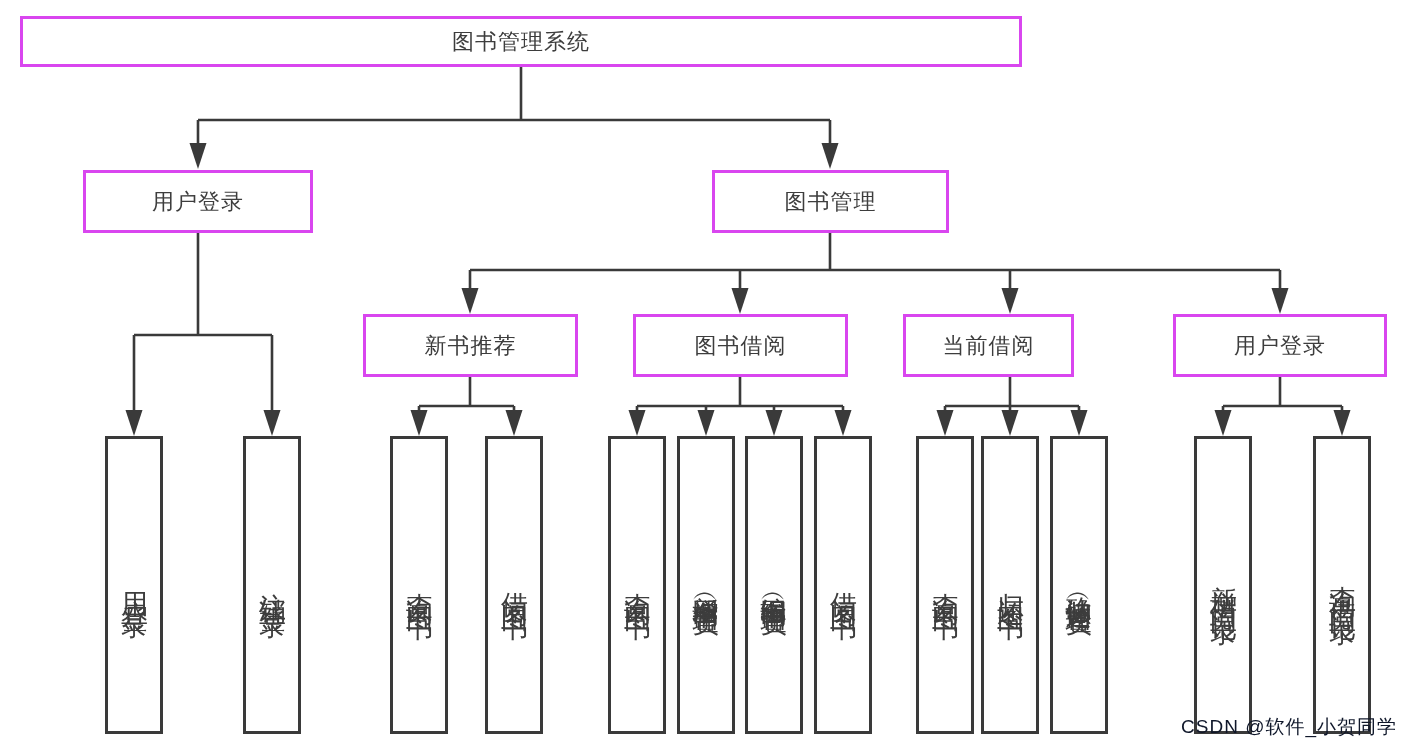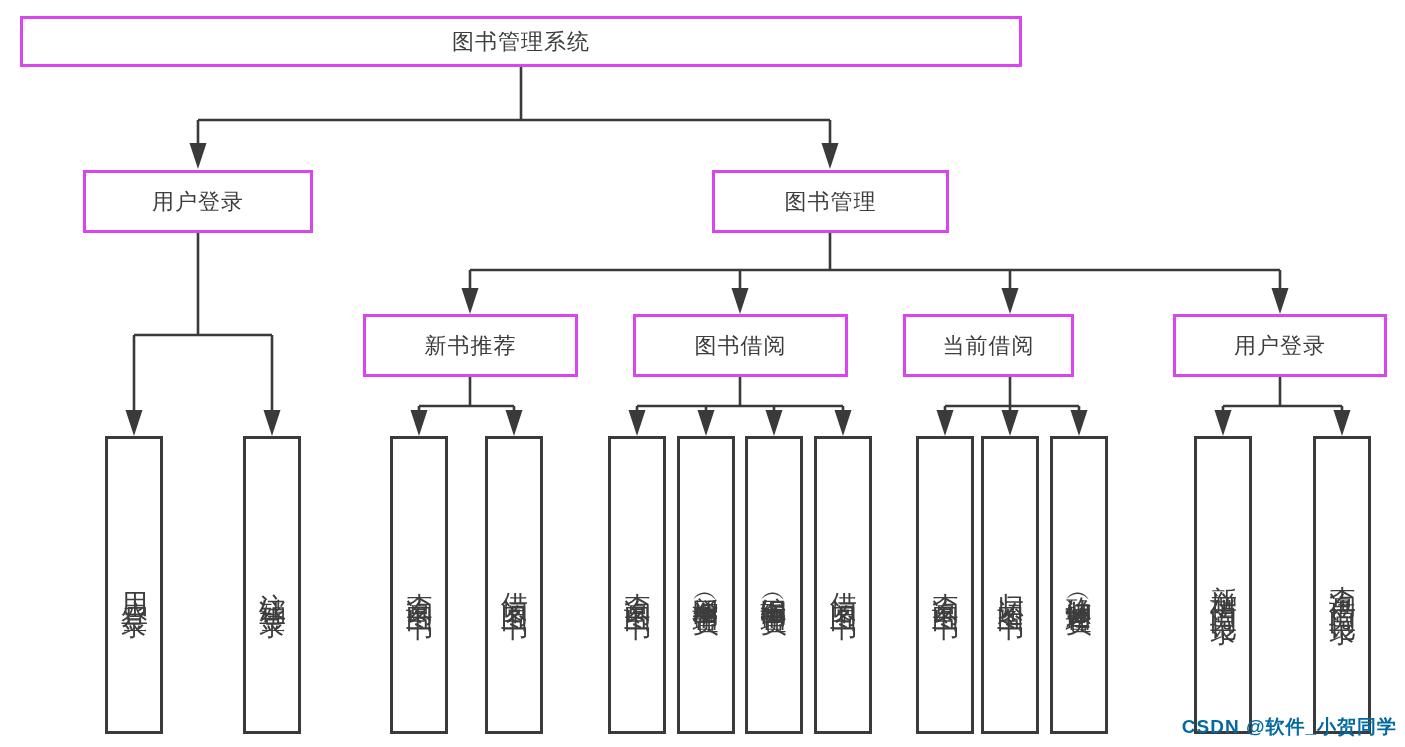"CSDN @软件_小贺同学" #watermark { color: #0369a1 -> #0f172a; font-weight: bold -> none }
